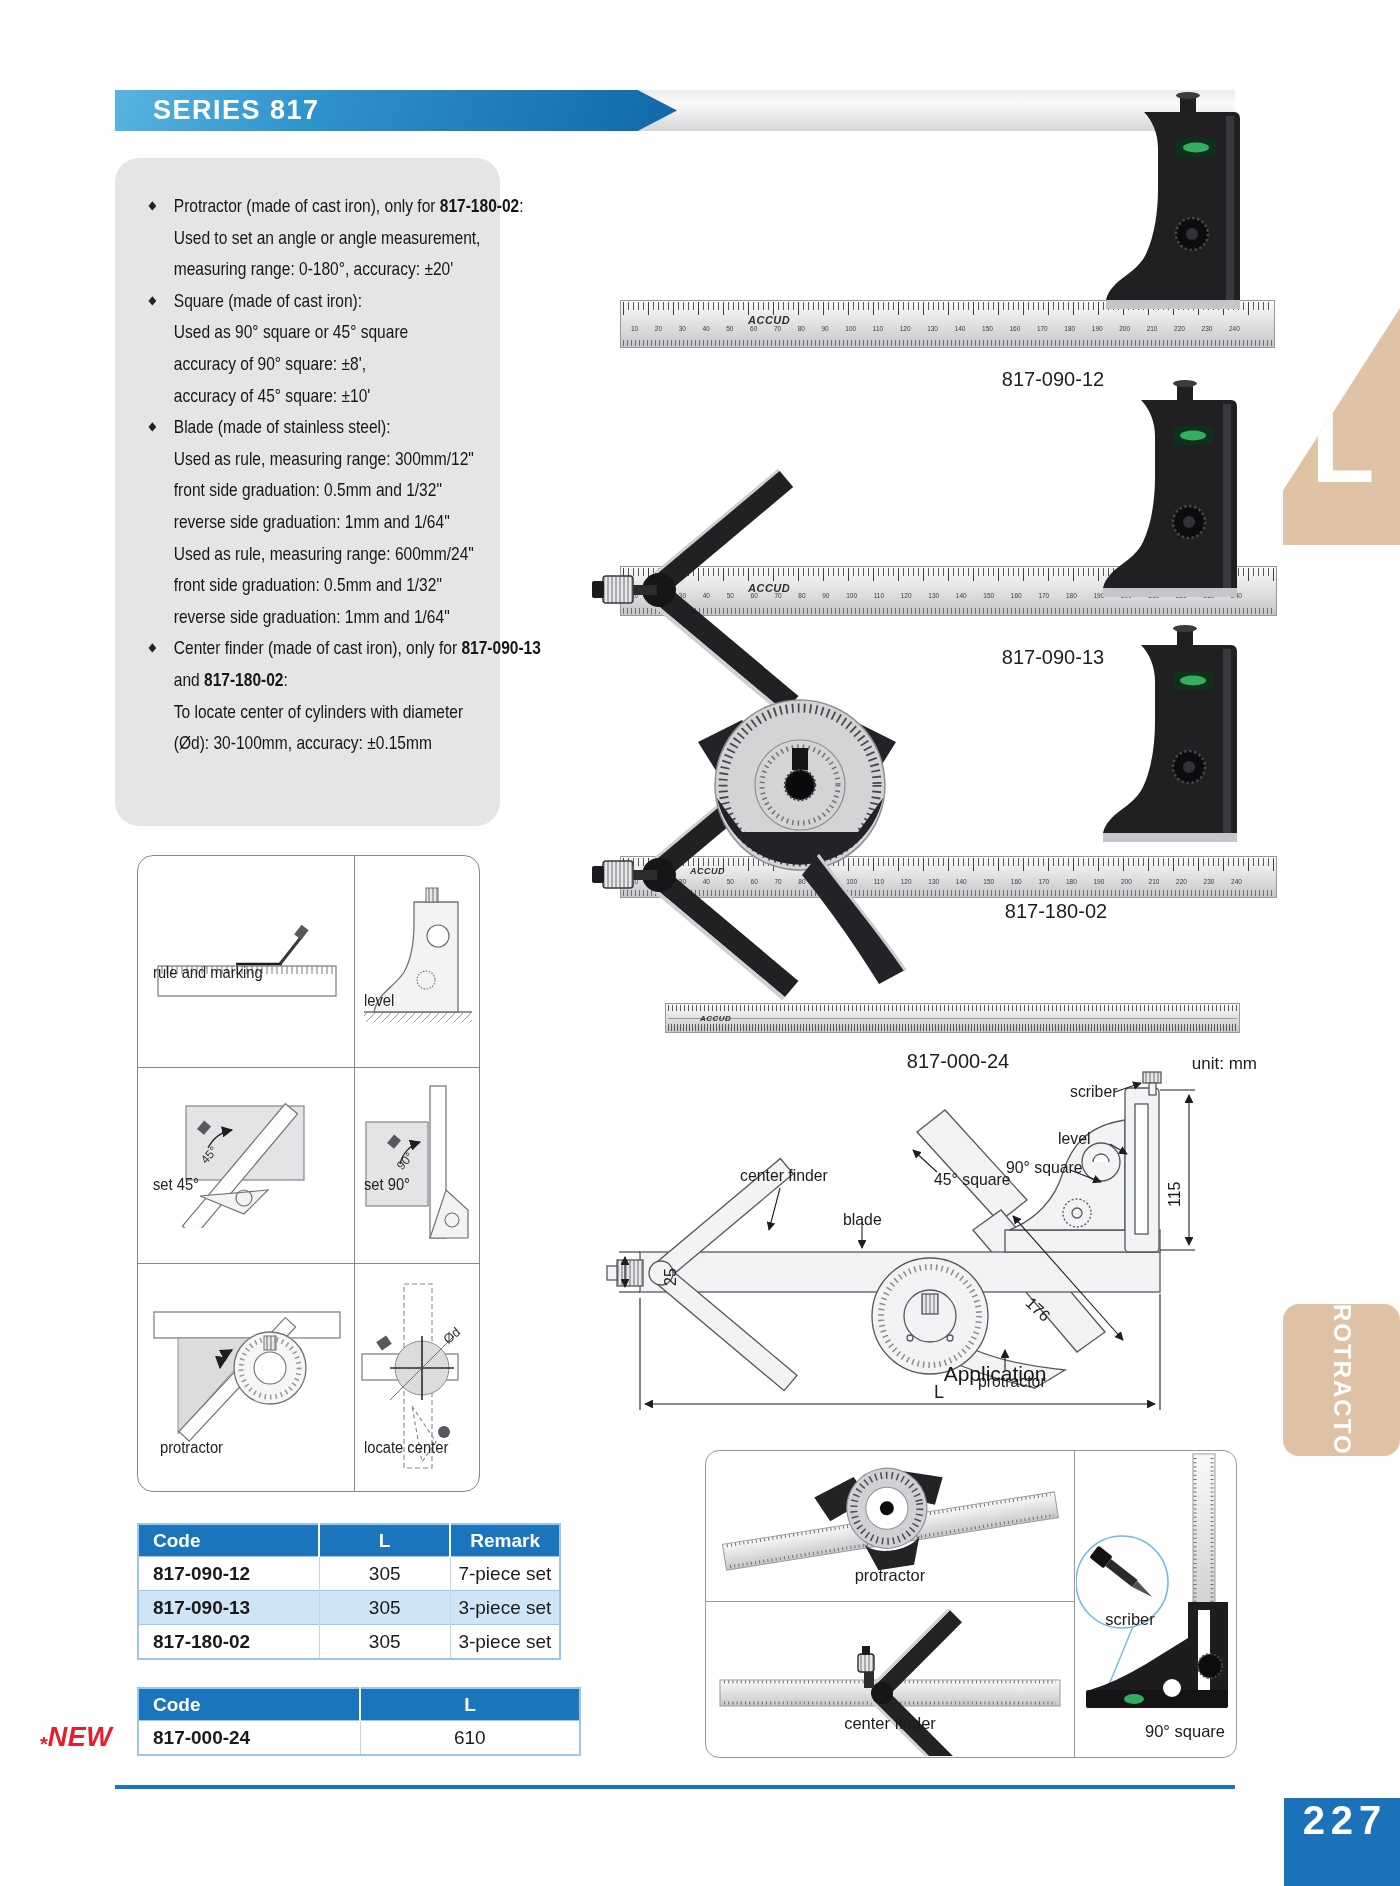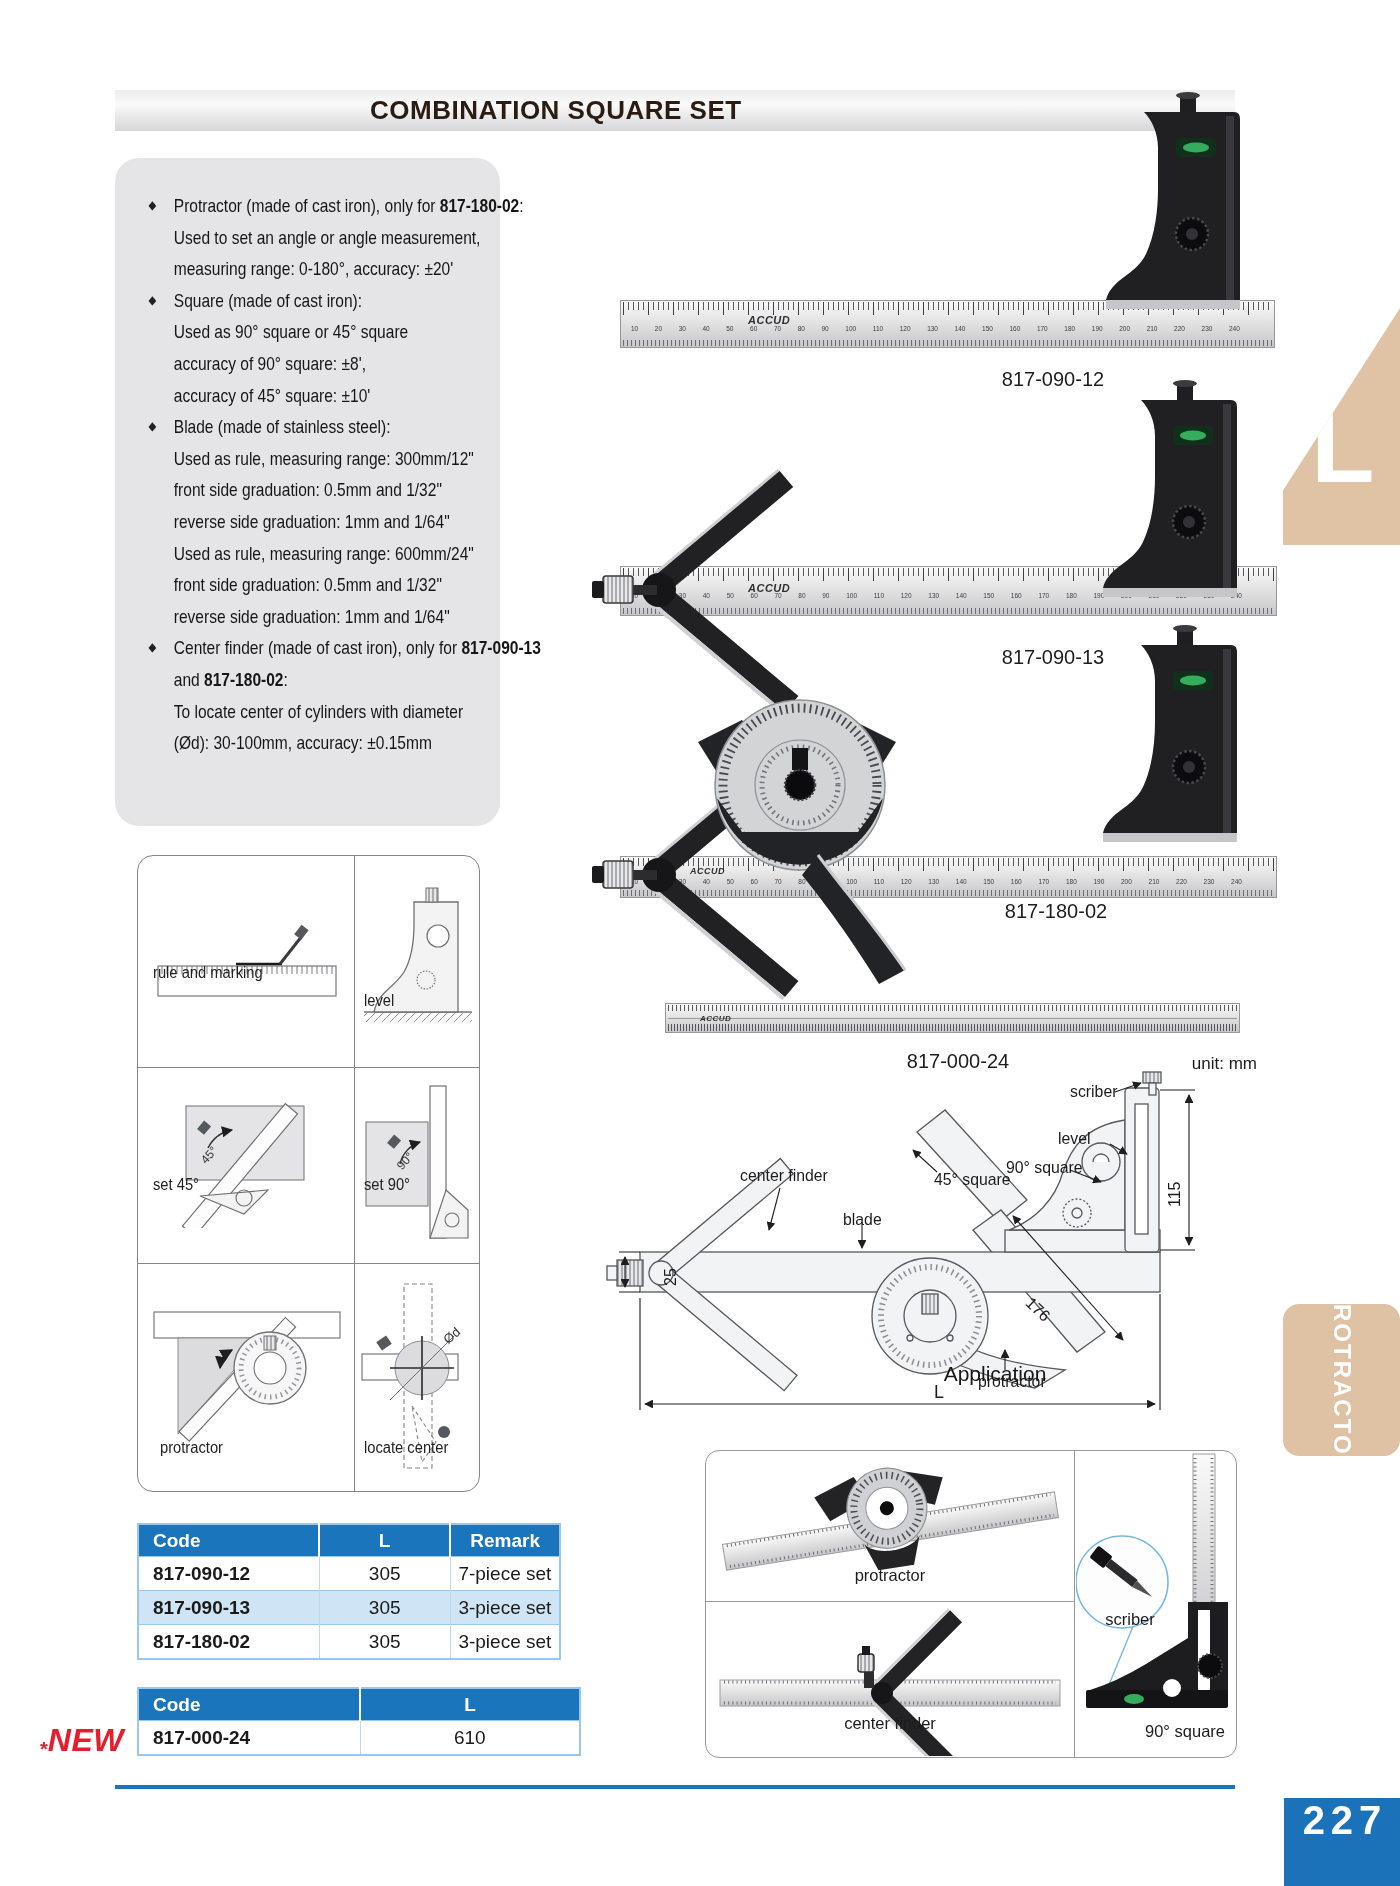"SERIES 817" div.abs { html: none -> <div> <span>SERIES 817</span> </div> }
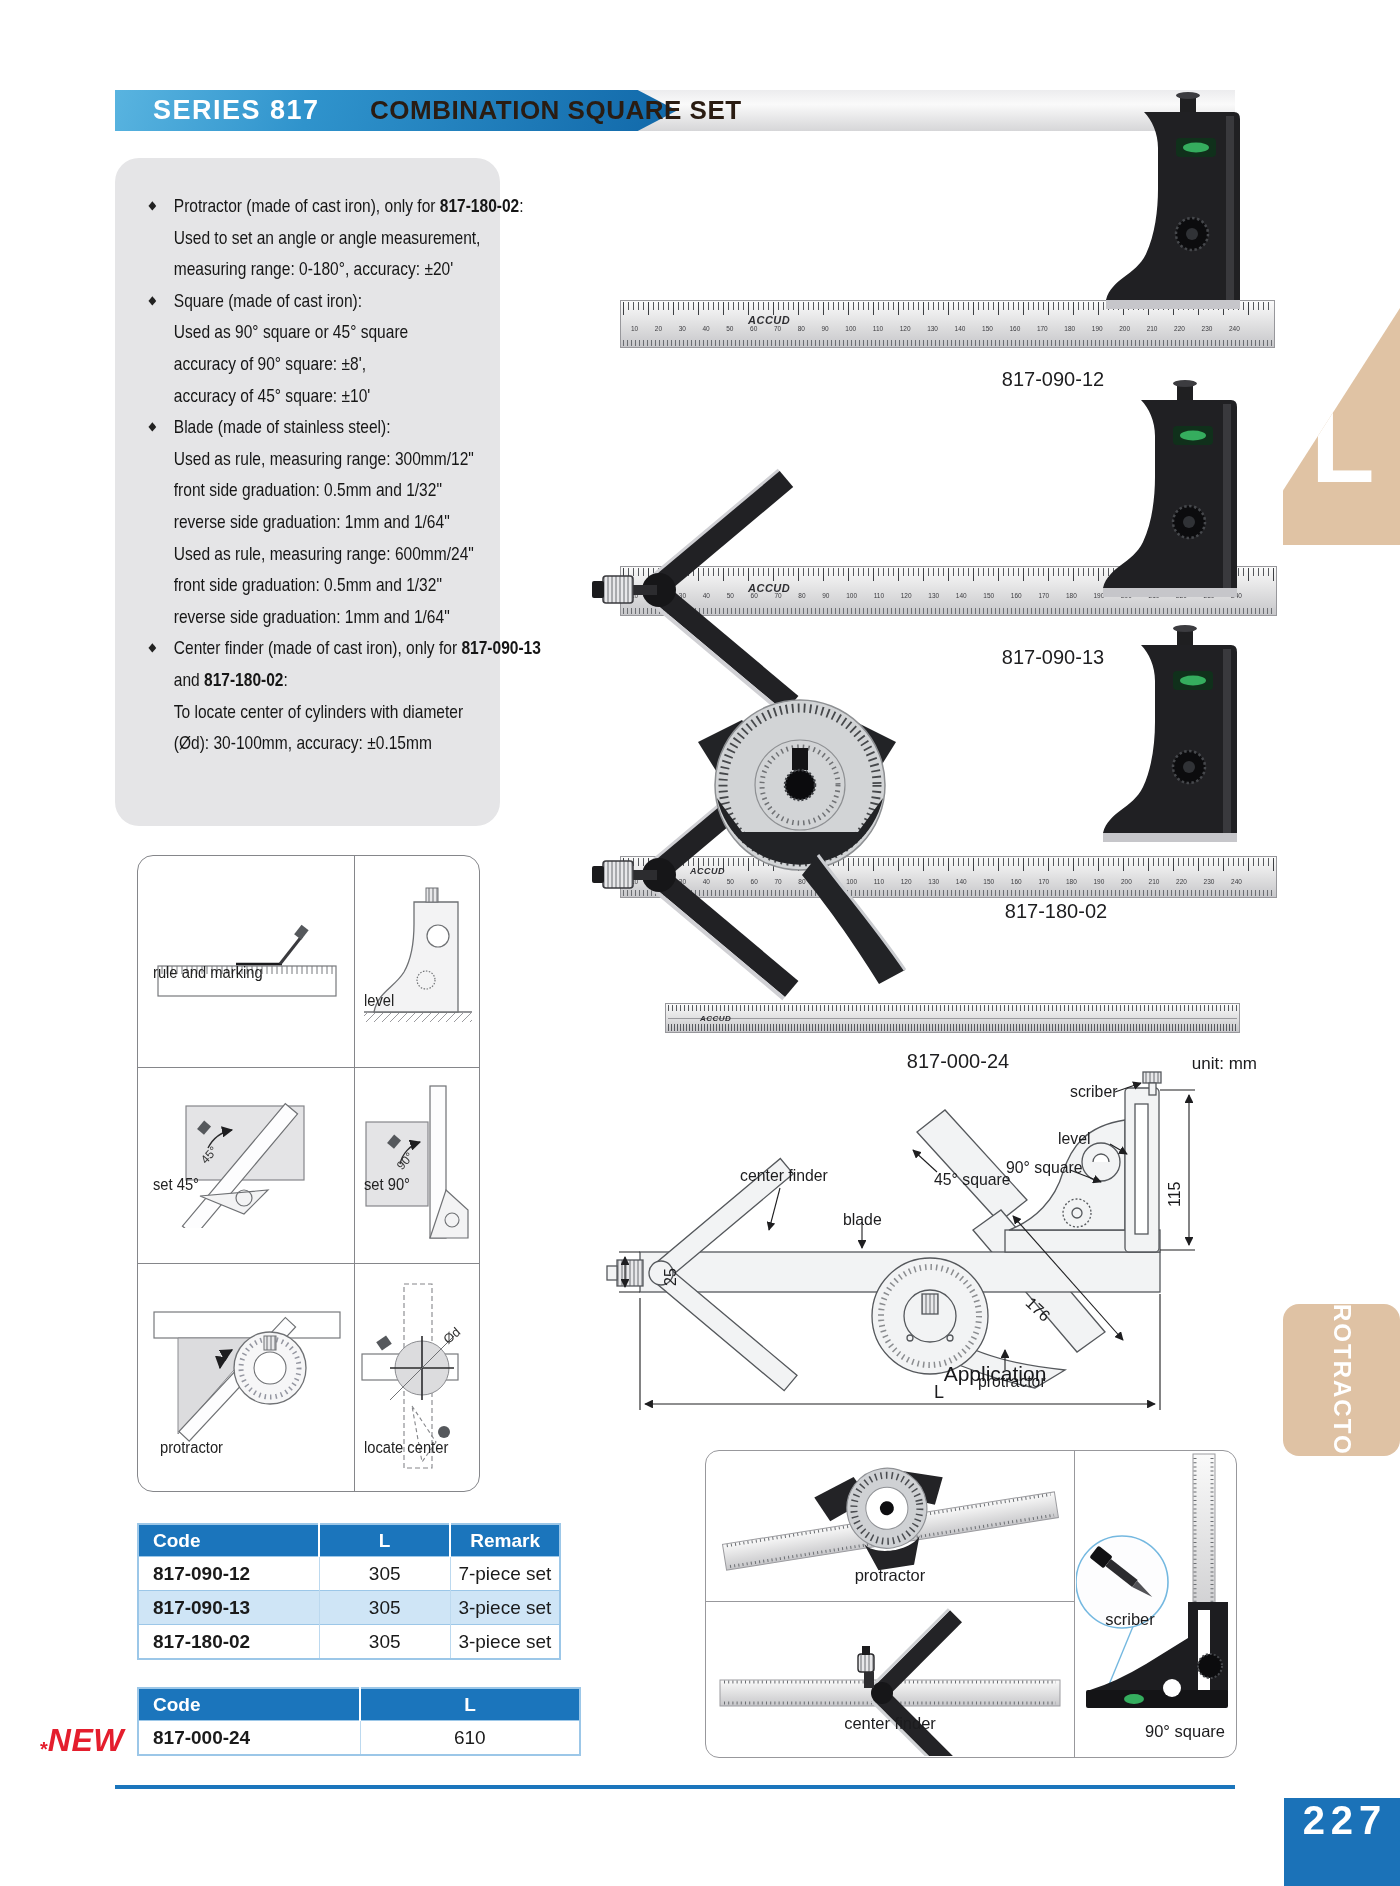"COMBINATION SQUARE SET" div.abs { html: <div>COMBINATION SQUARE SET</div> -> none }
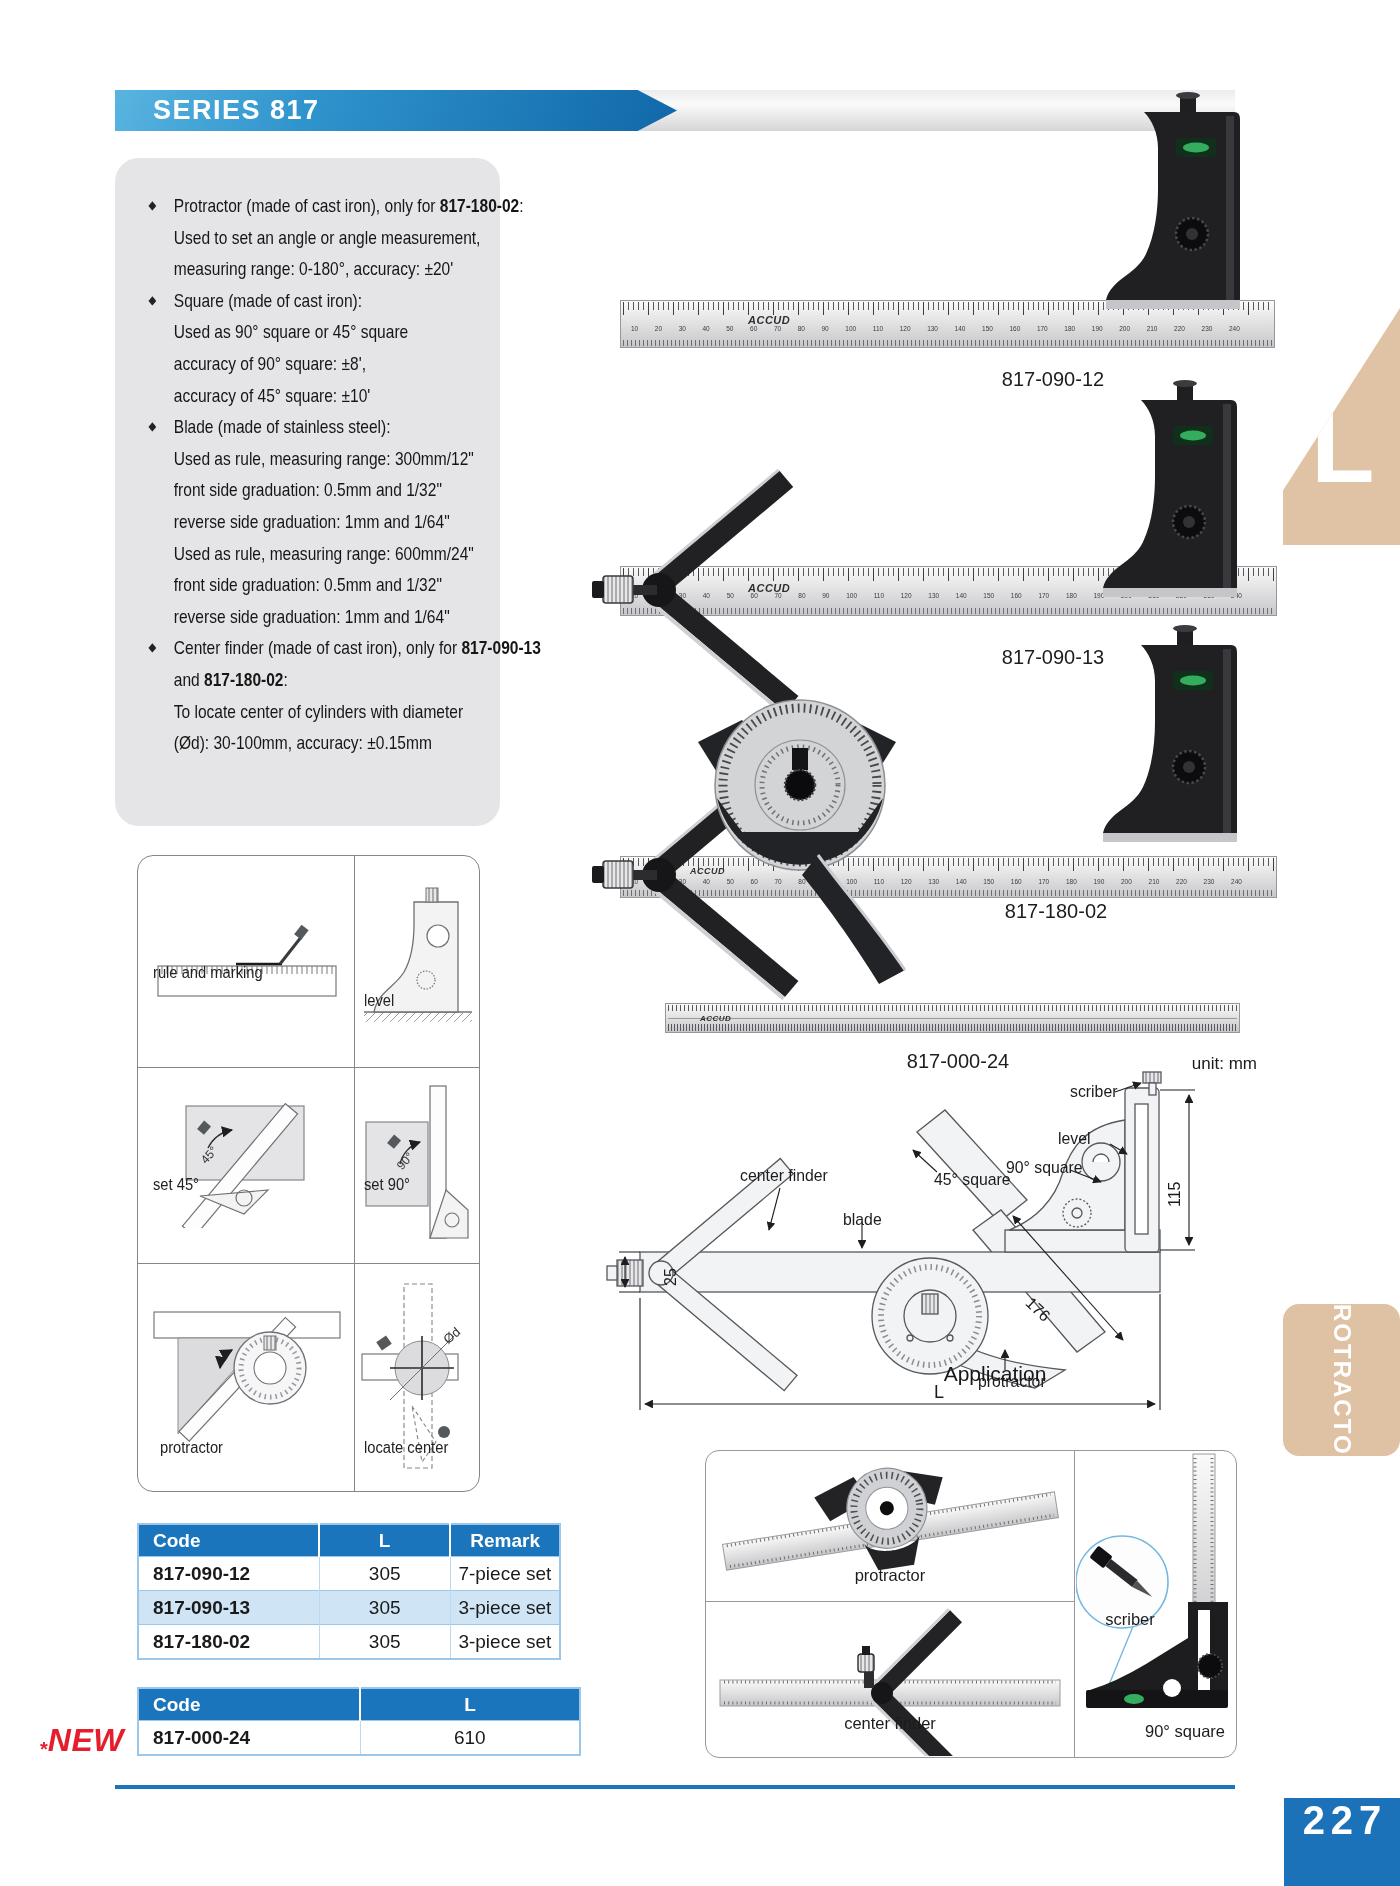"NEW" .new-badge .word { font-size: 32px -> 27px }
